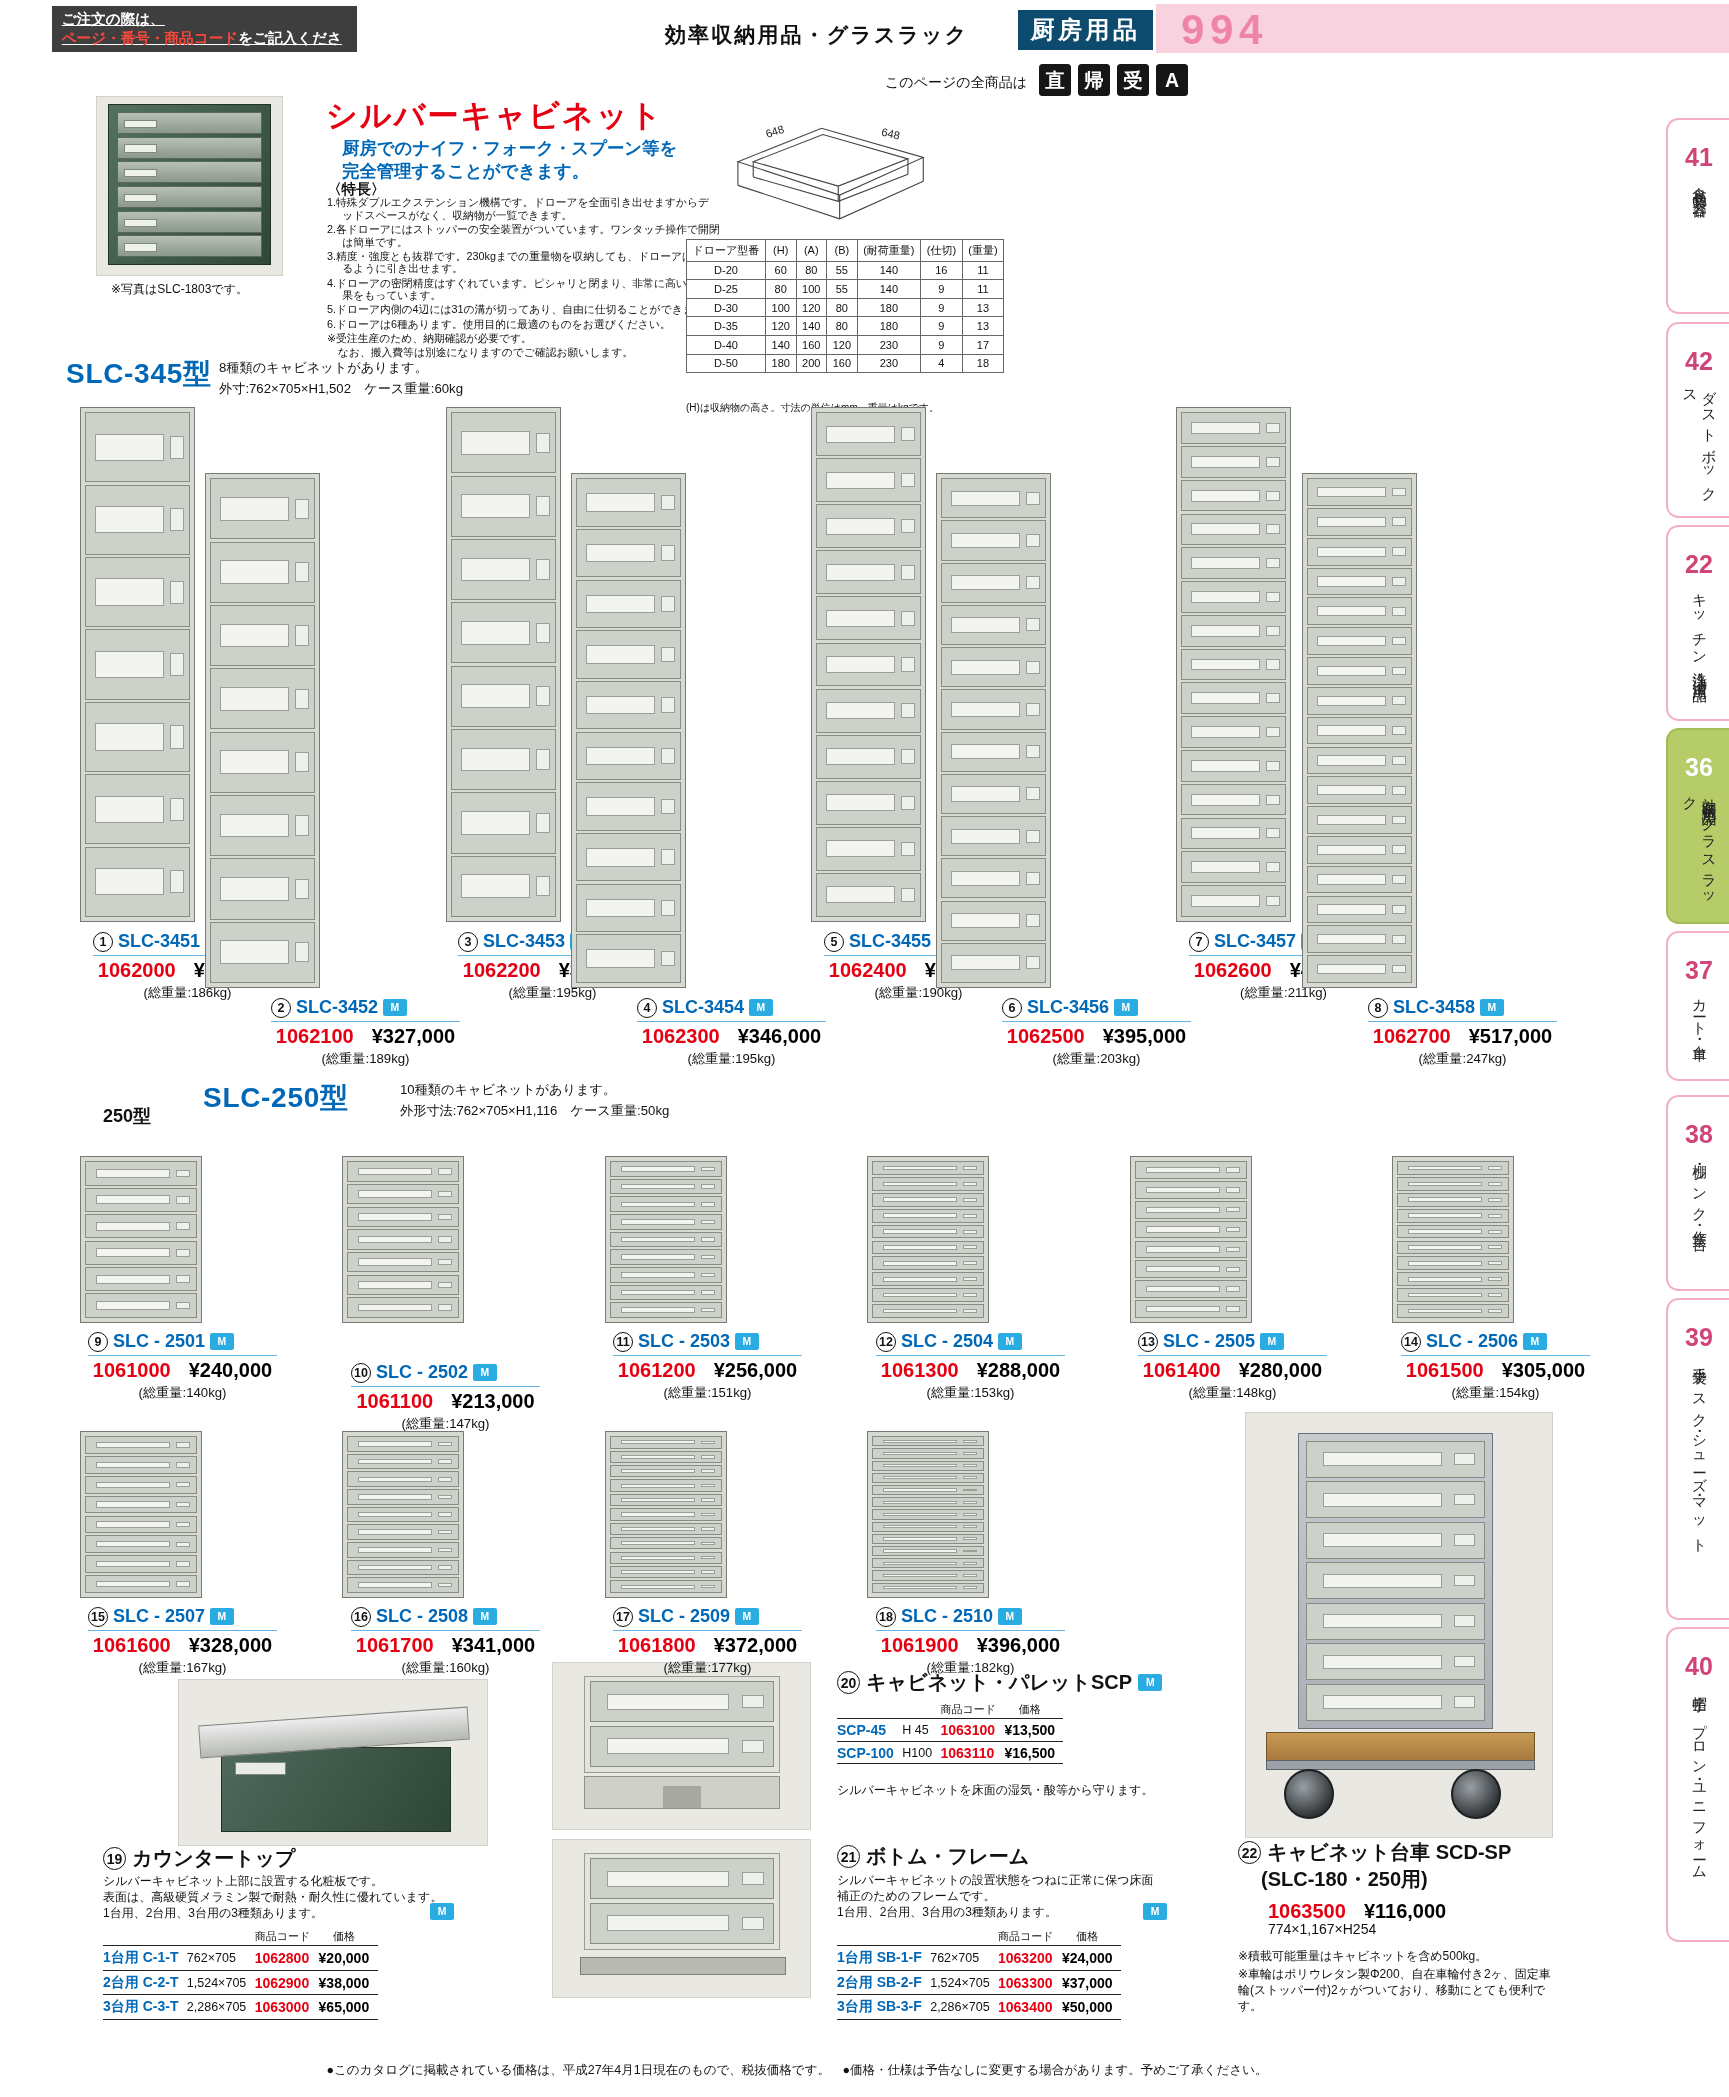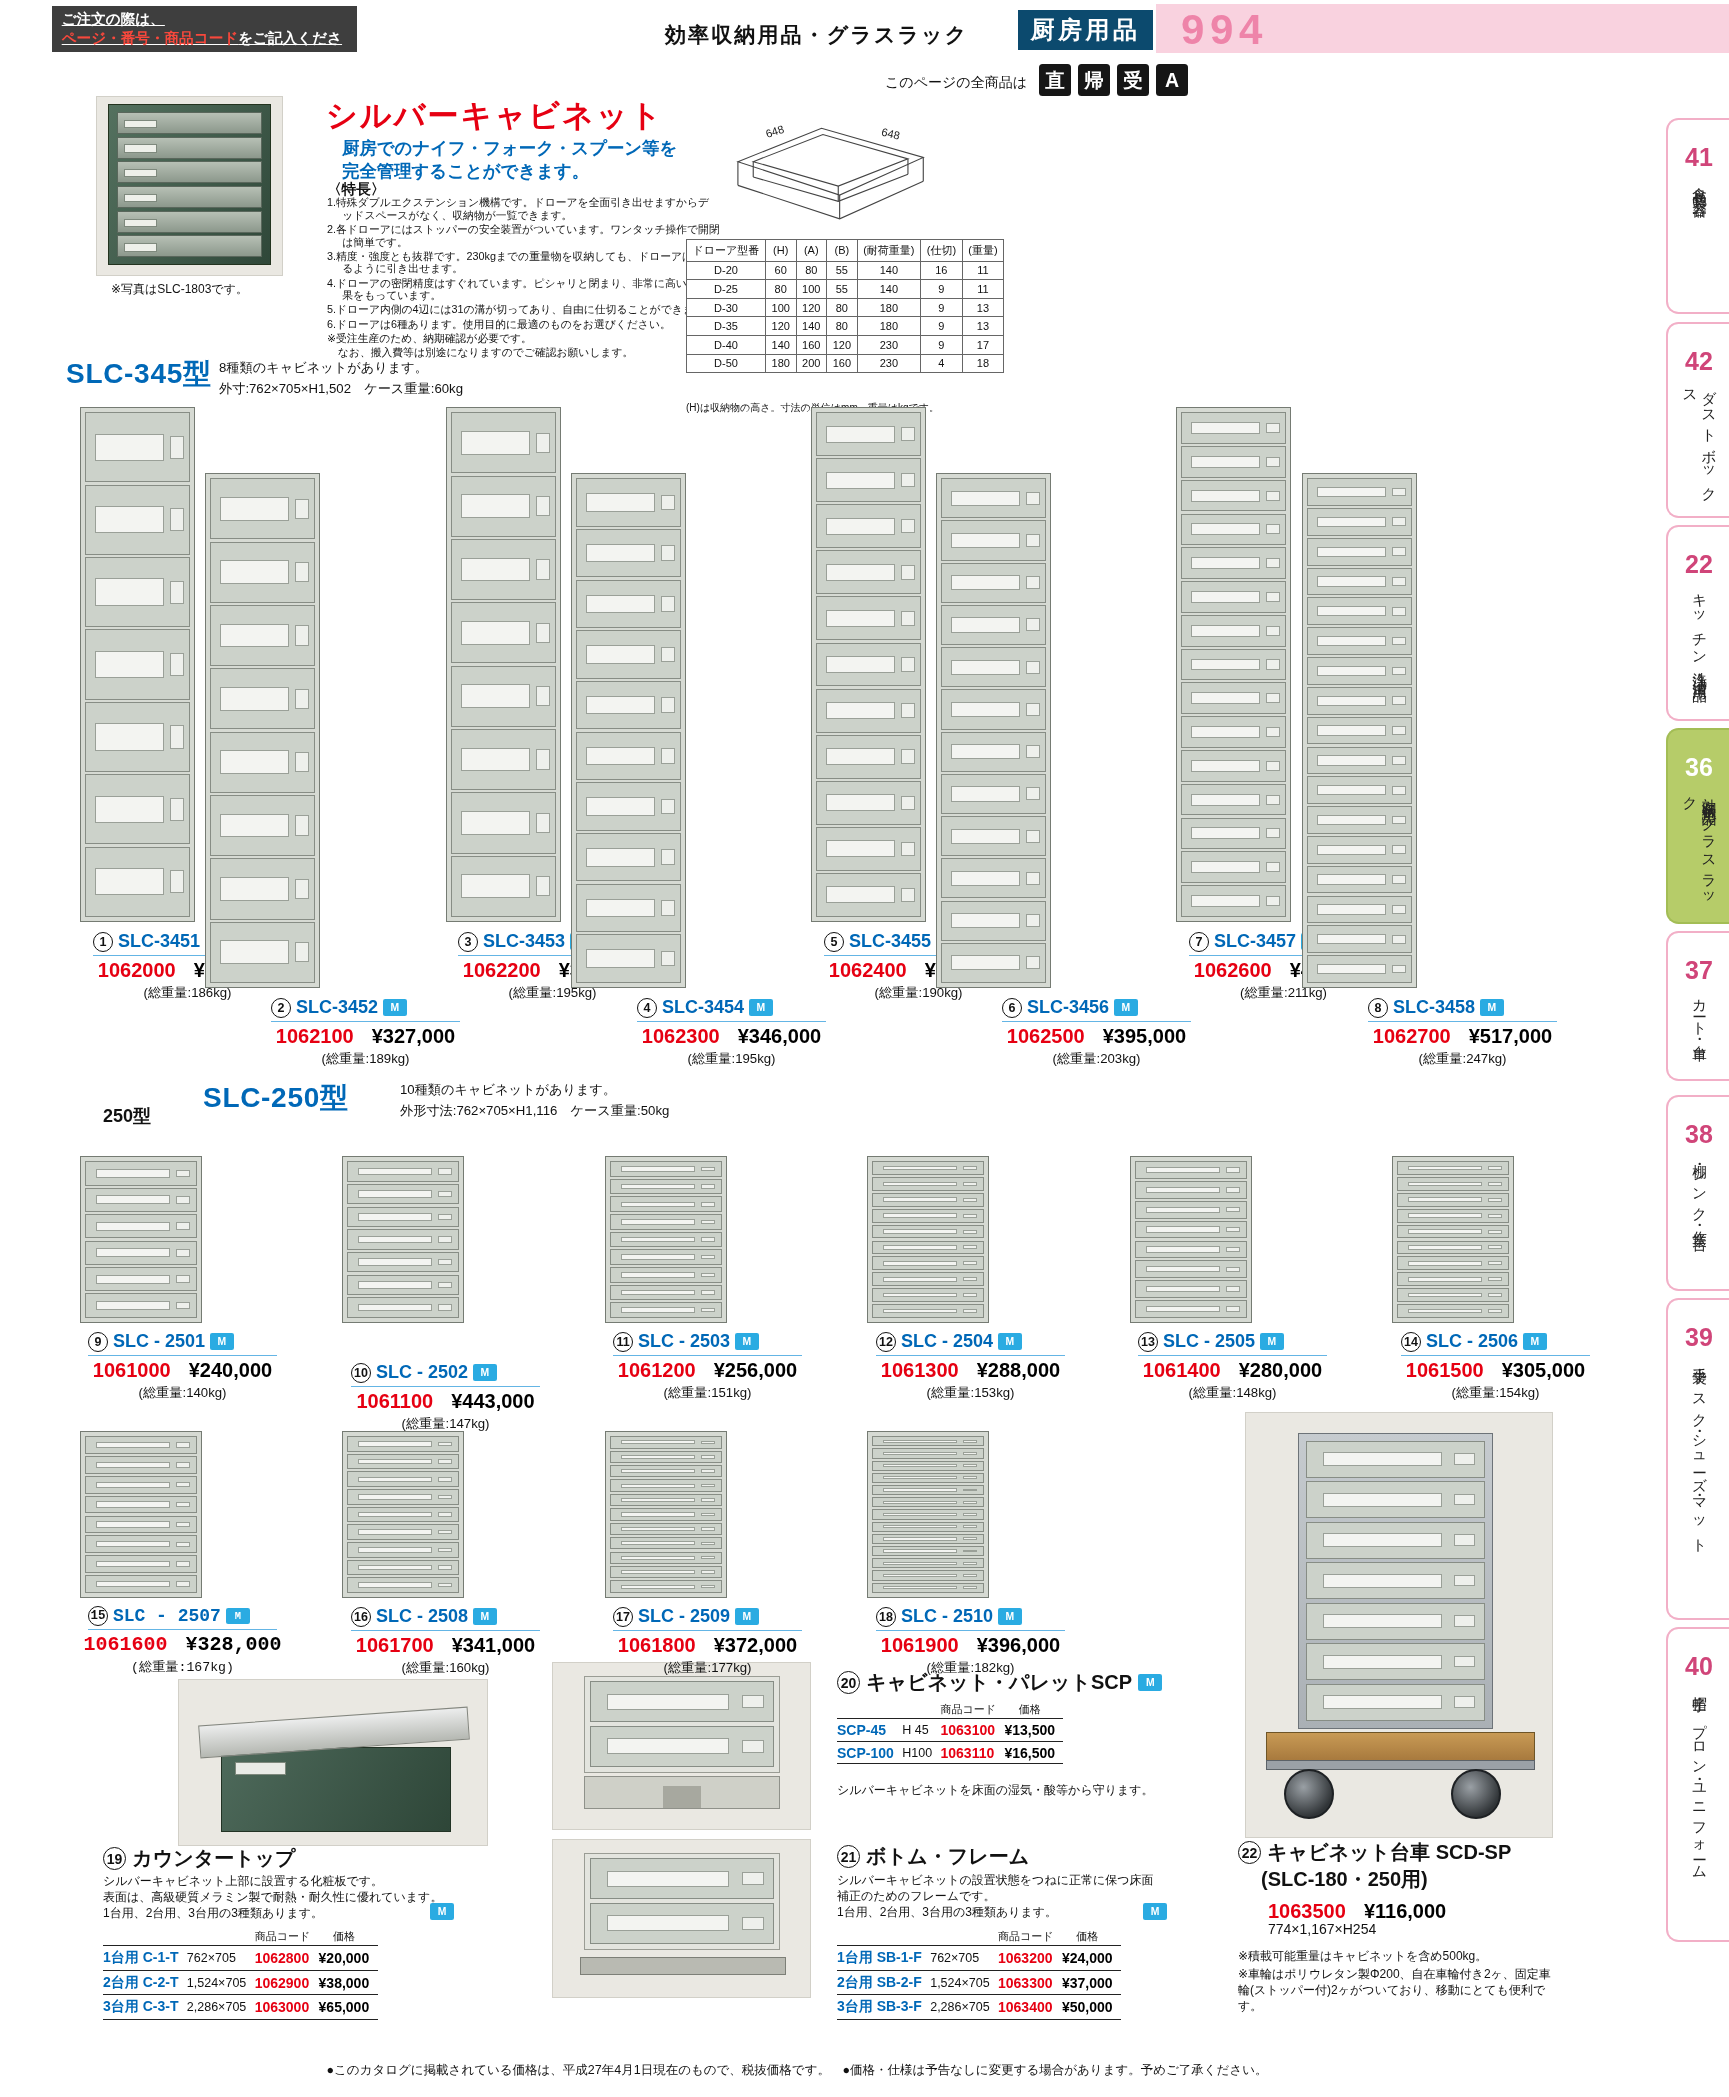"¥443,000" span.pprice { text: ¥443,000 -> ¥213,000 }
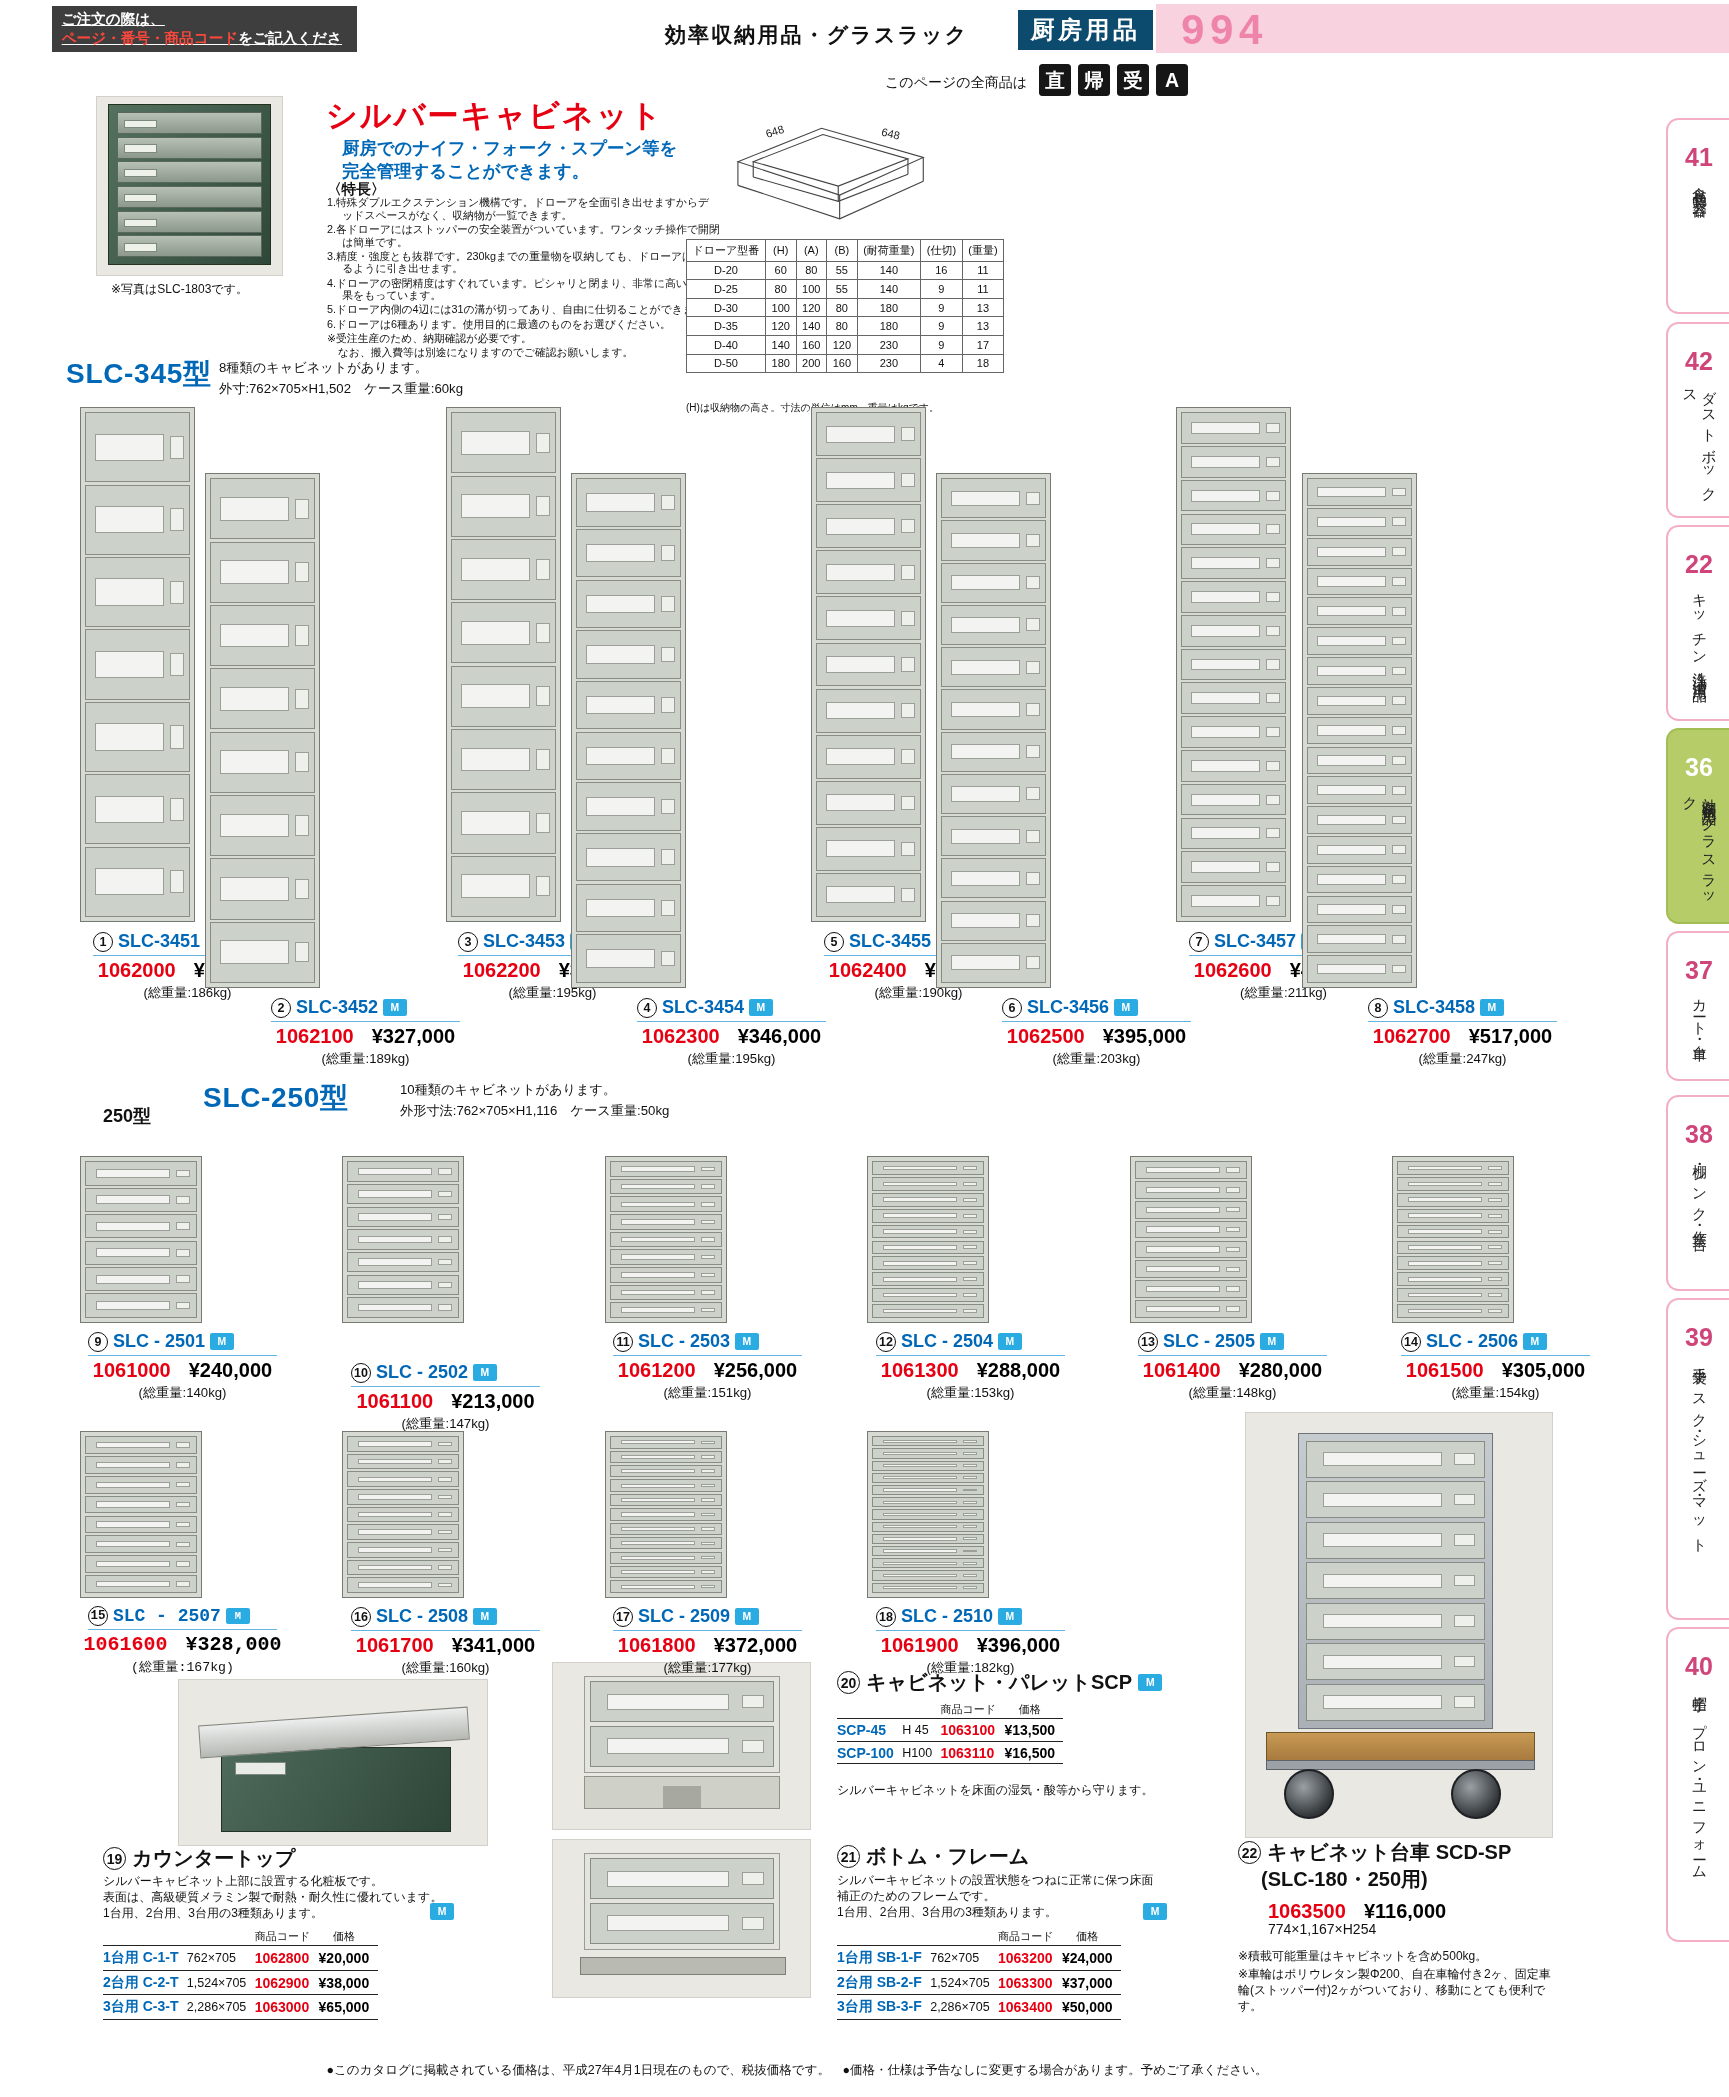"15" div.pcap { font-family: Liberation Mono, monospace -> none }
